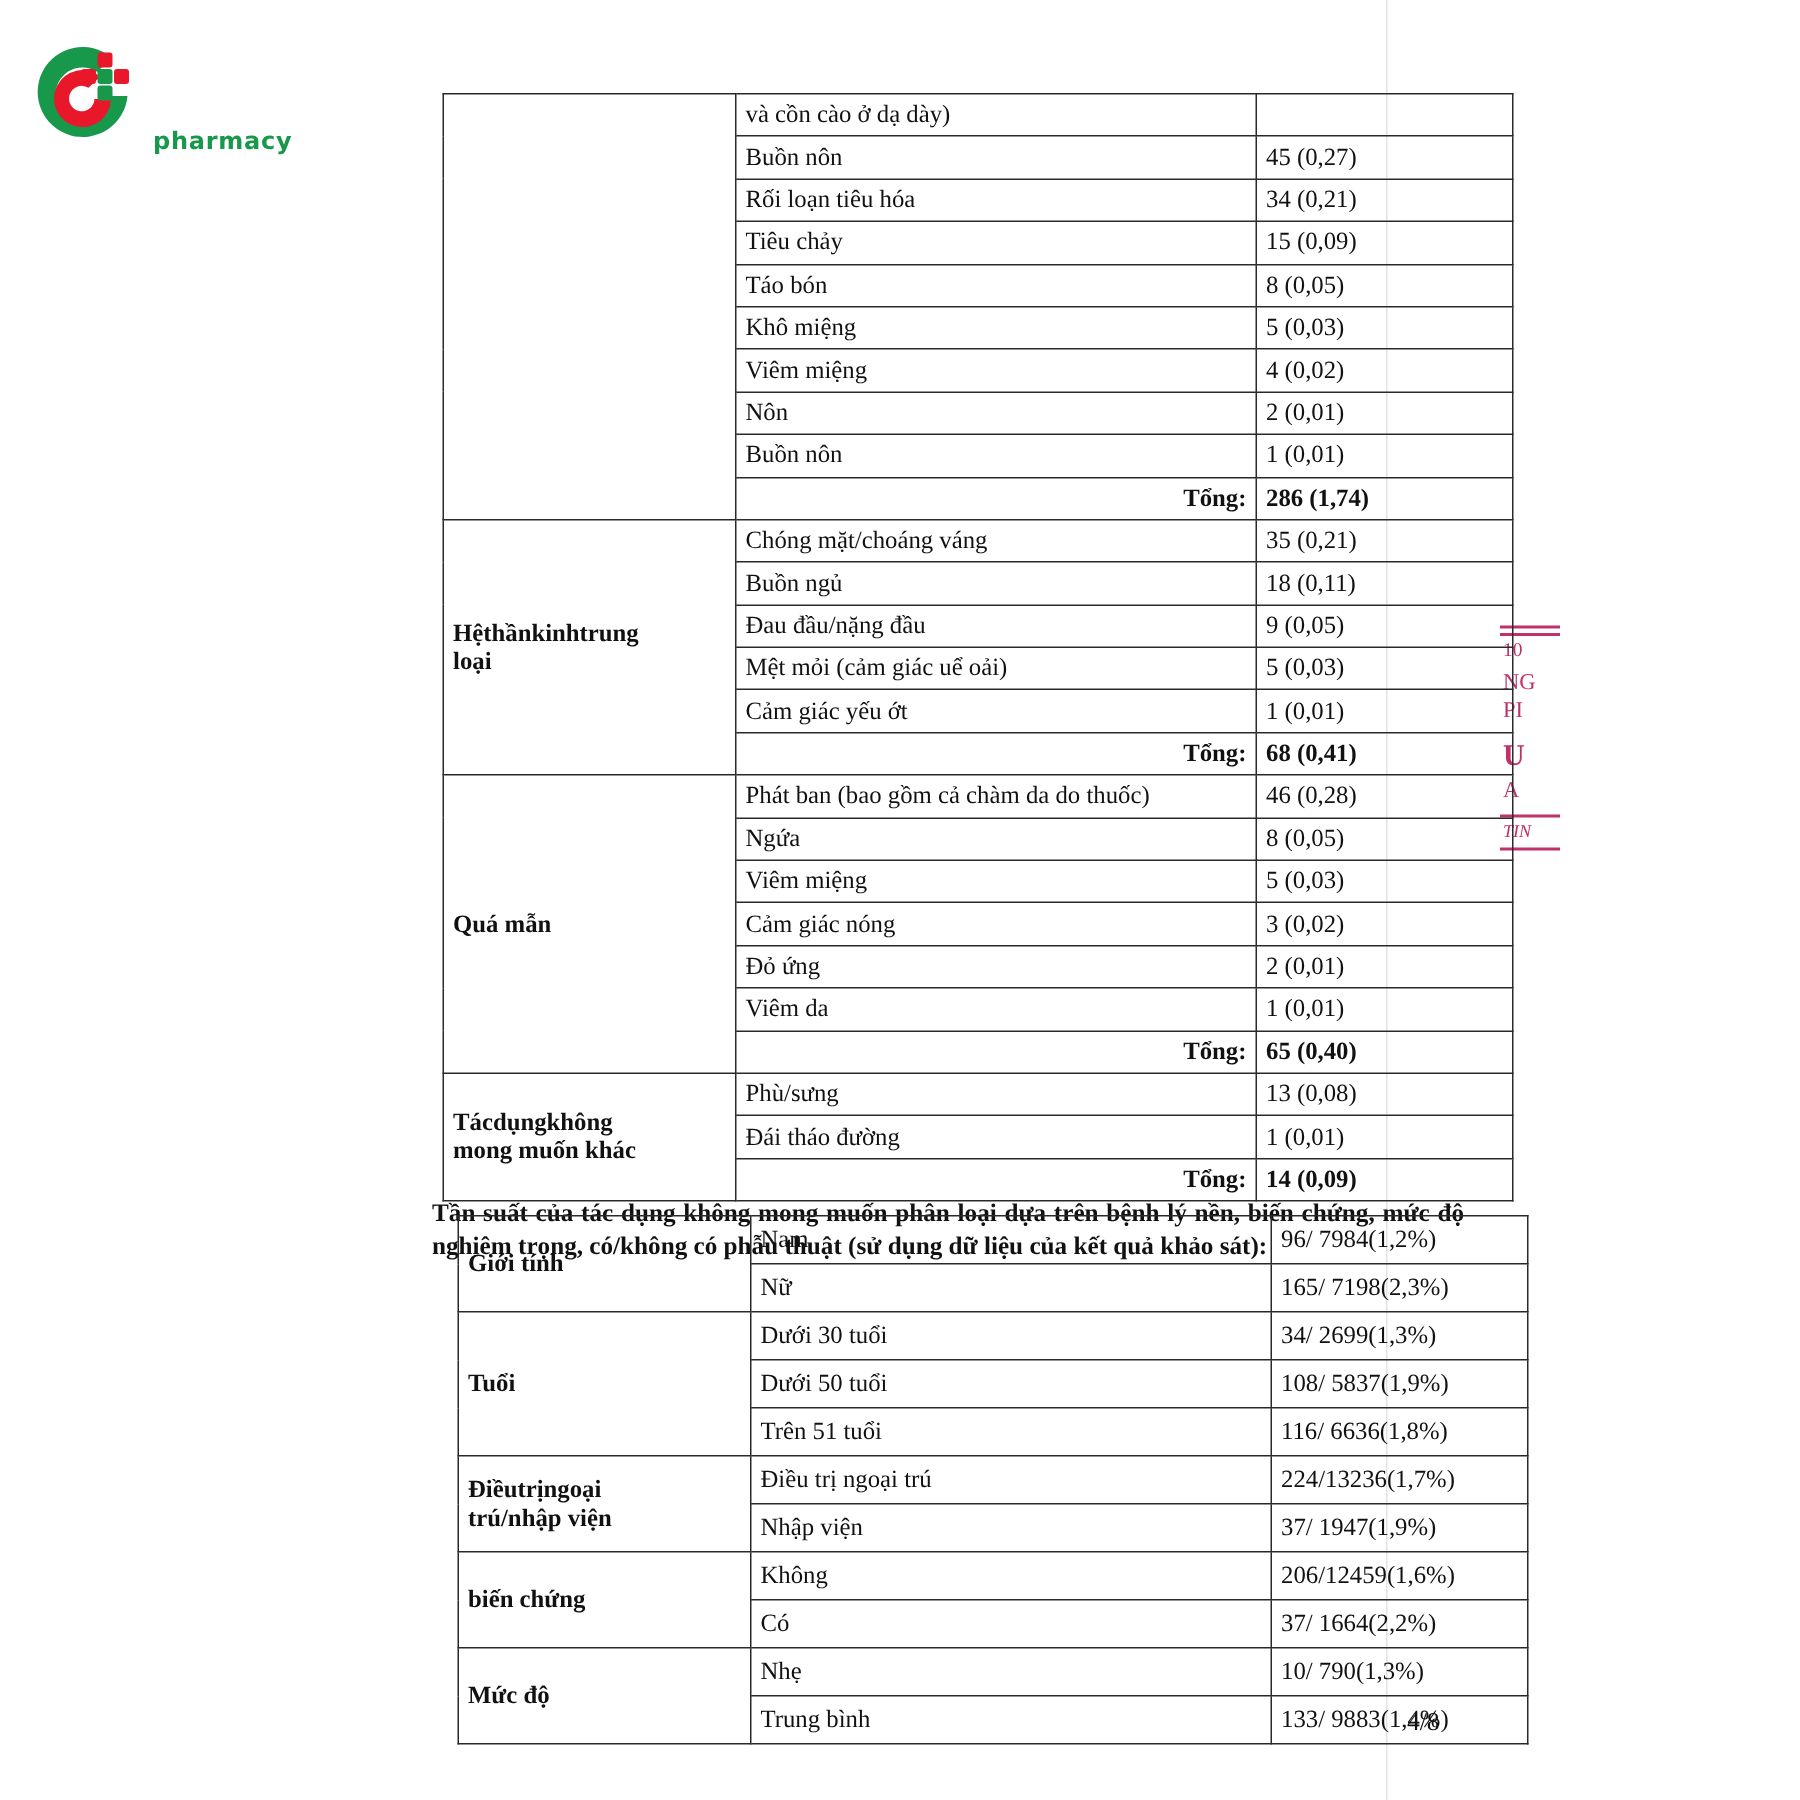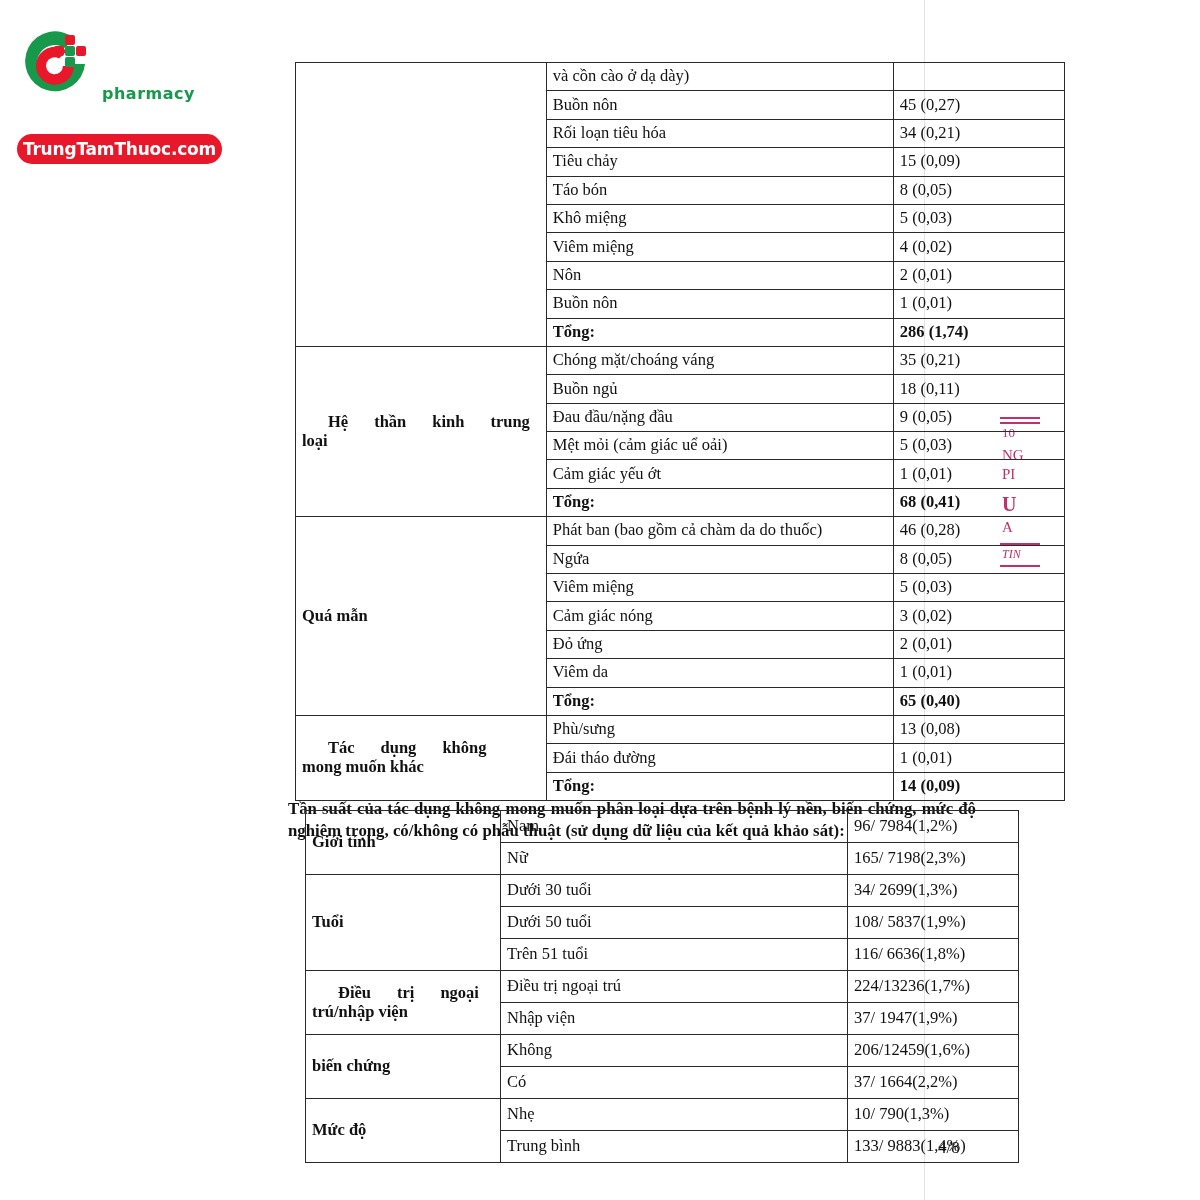"TrungTamThuoc.com" div { html: <div> <span>TrungTamThuoc.com</span> </div> -> none }
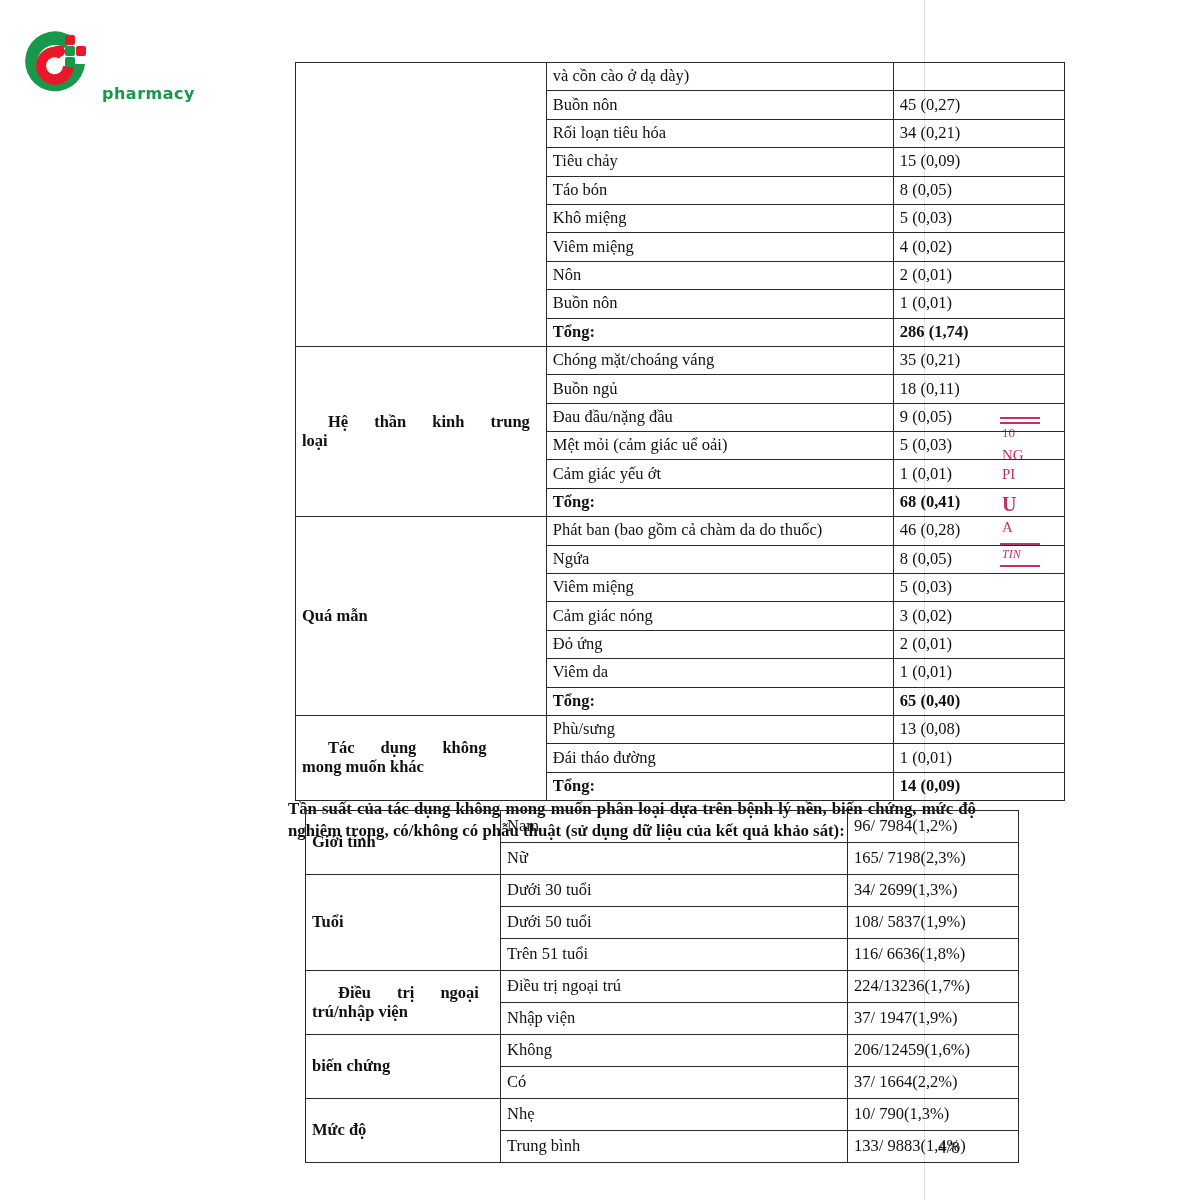"Tổng:" .bold { text-align: none -> right }
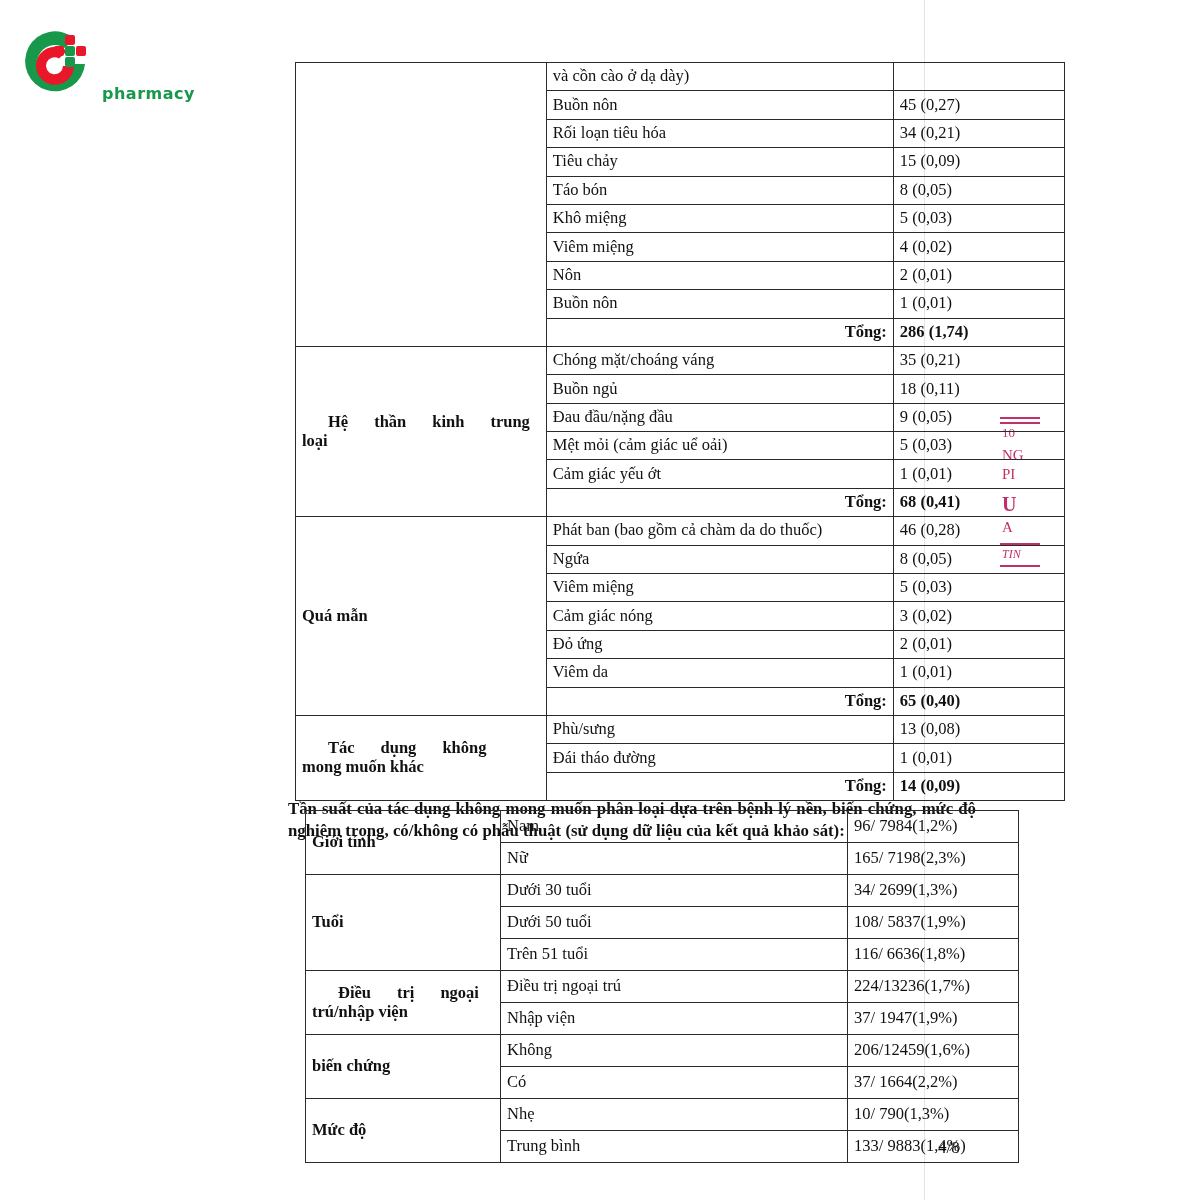"Hệ" .justified i { margin-left: 26px -> none }
